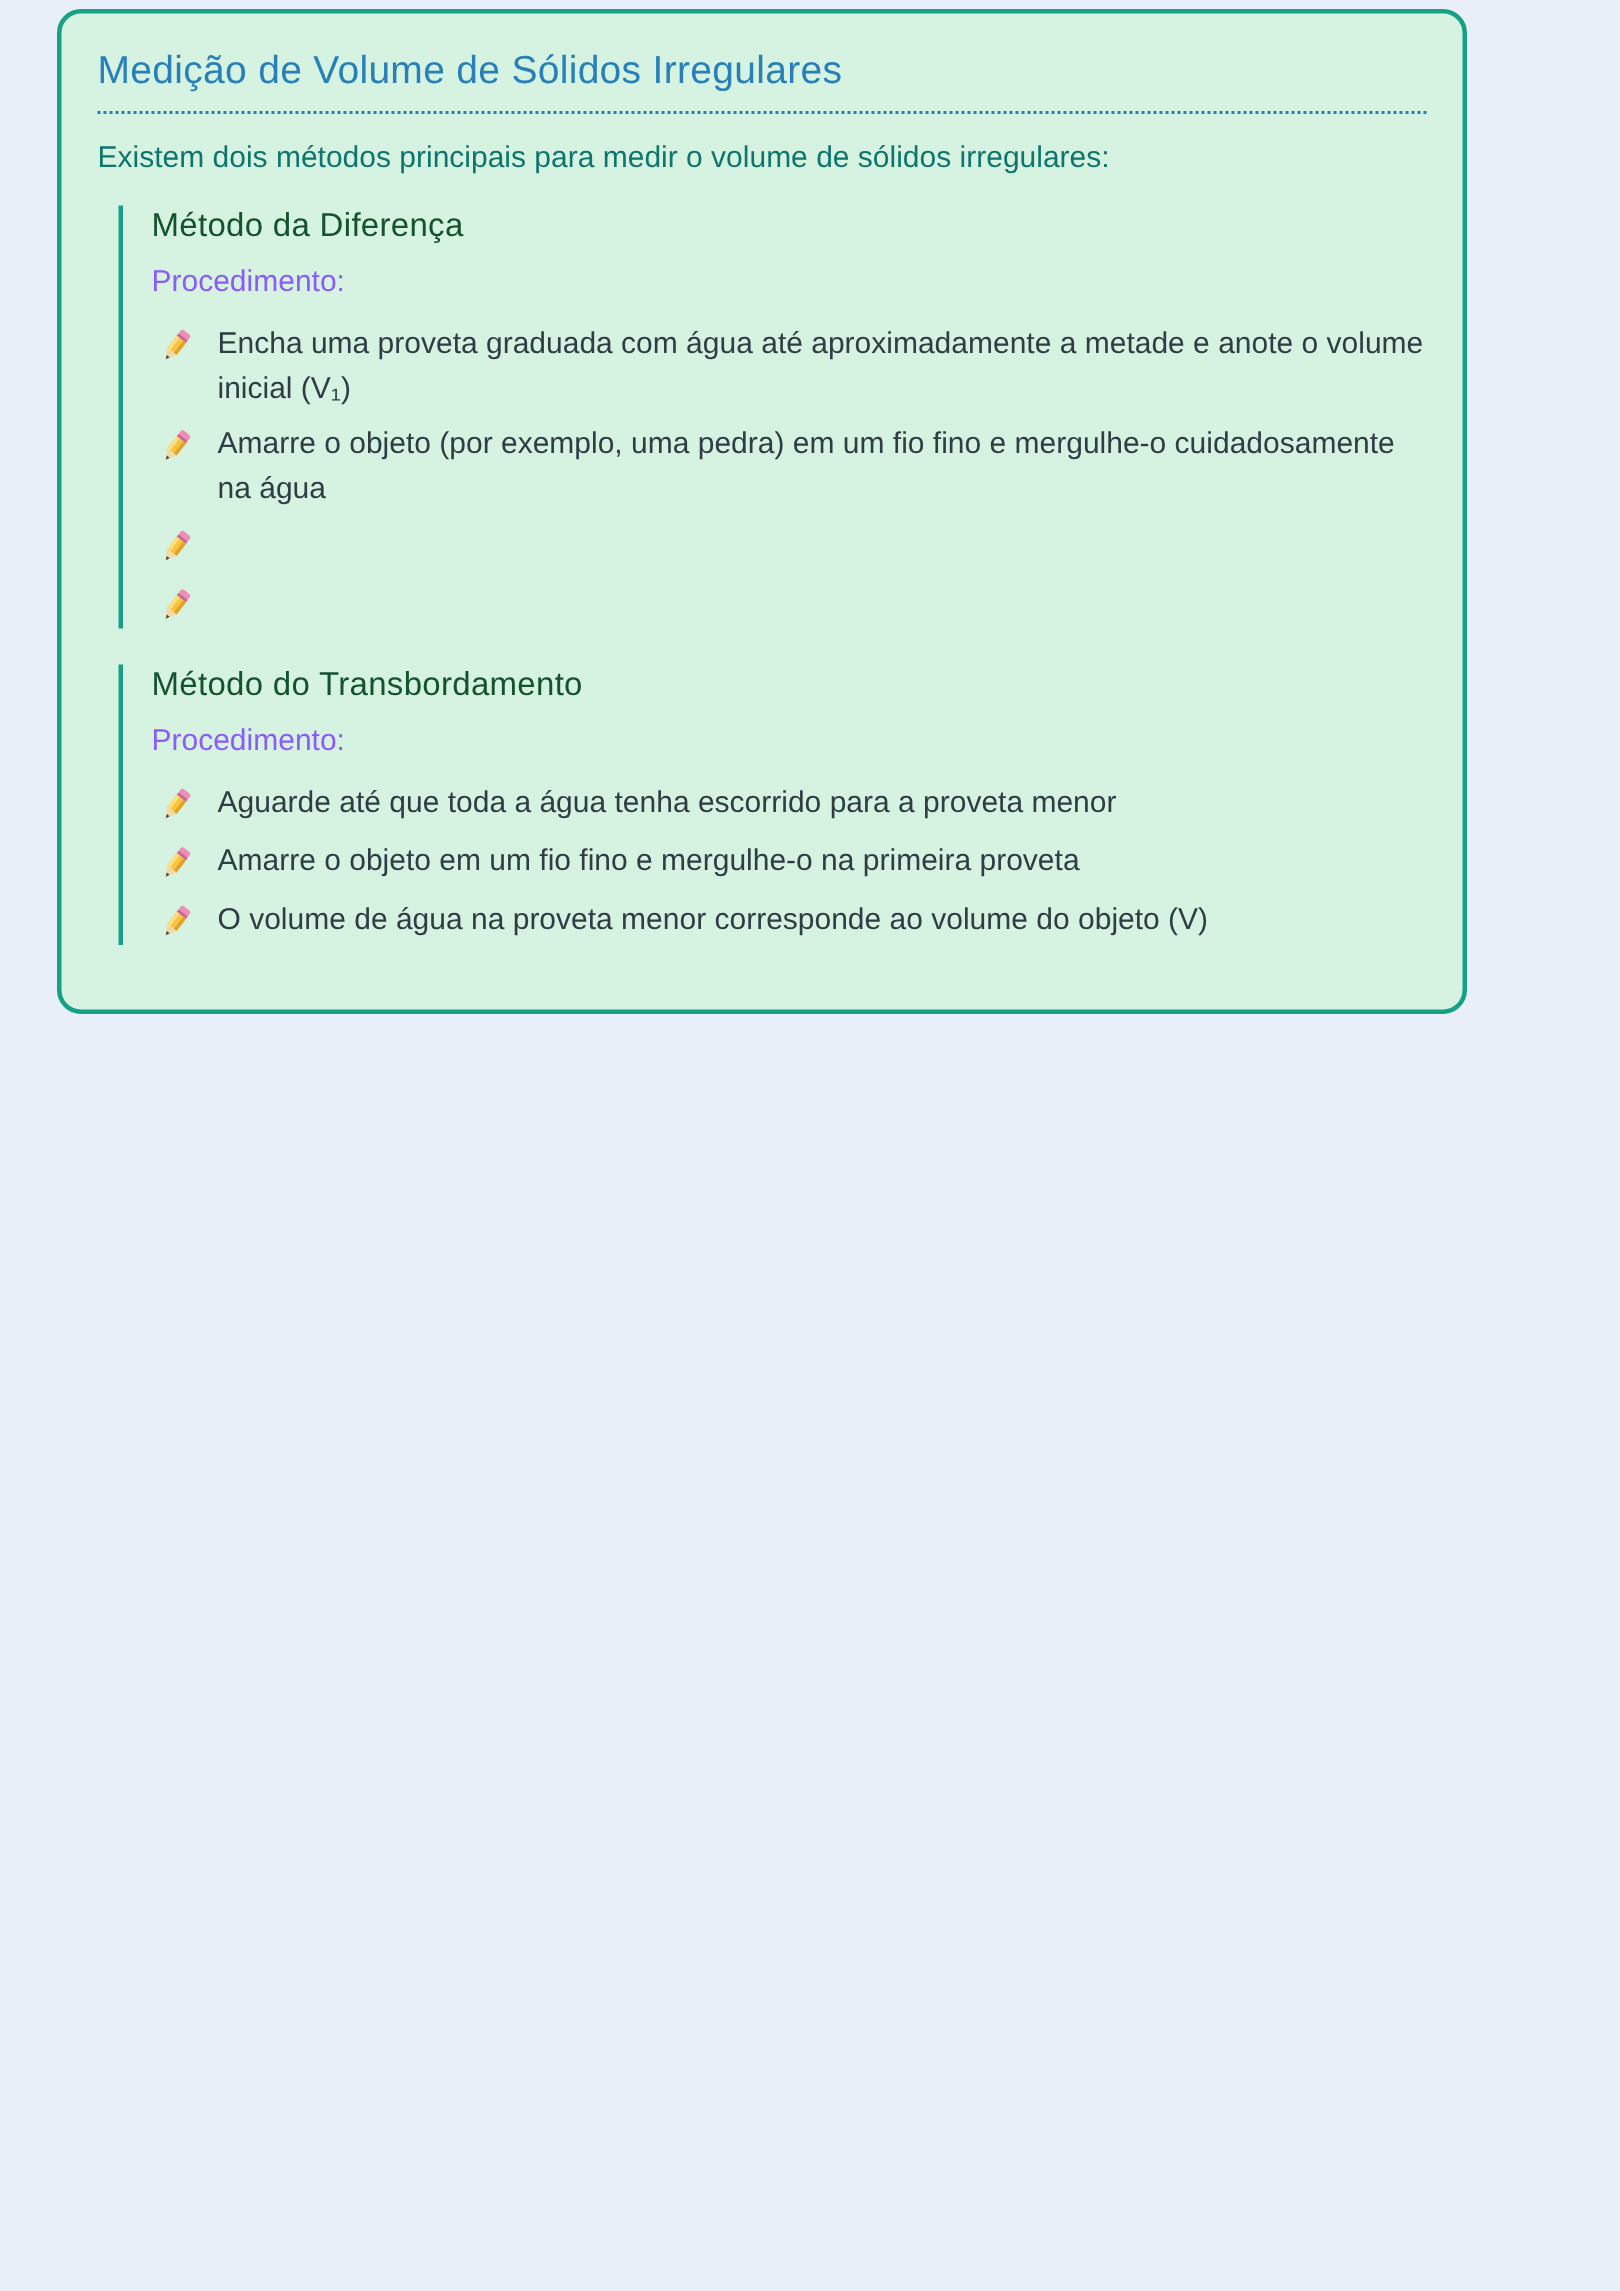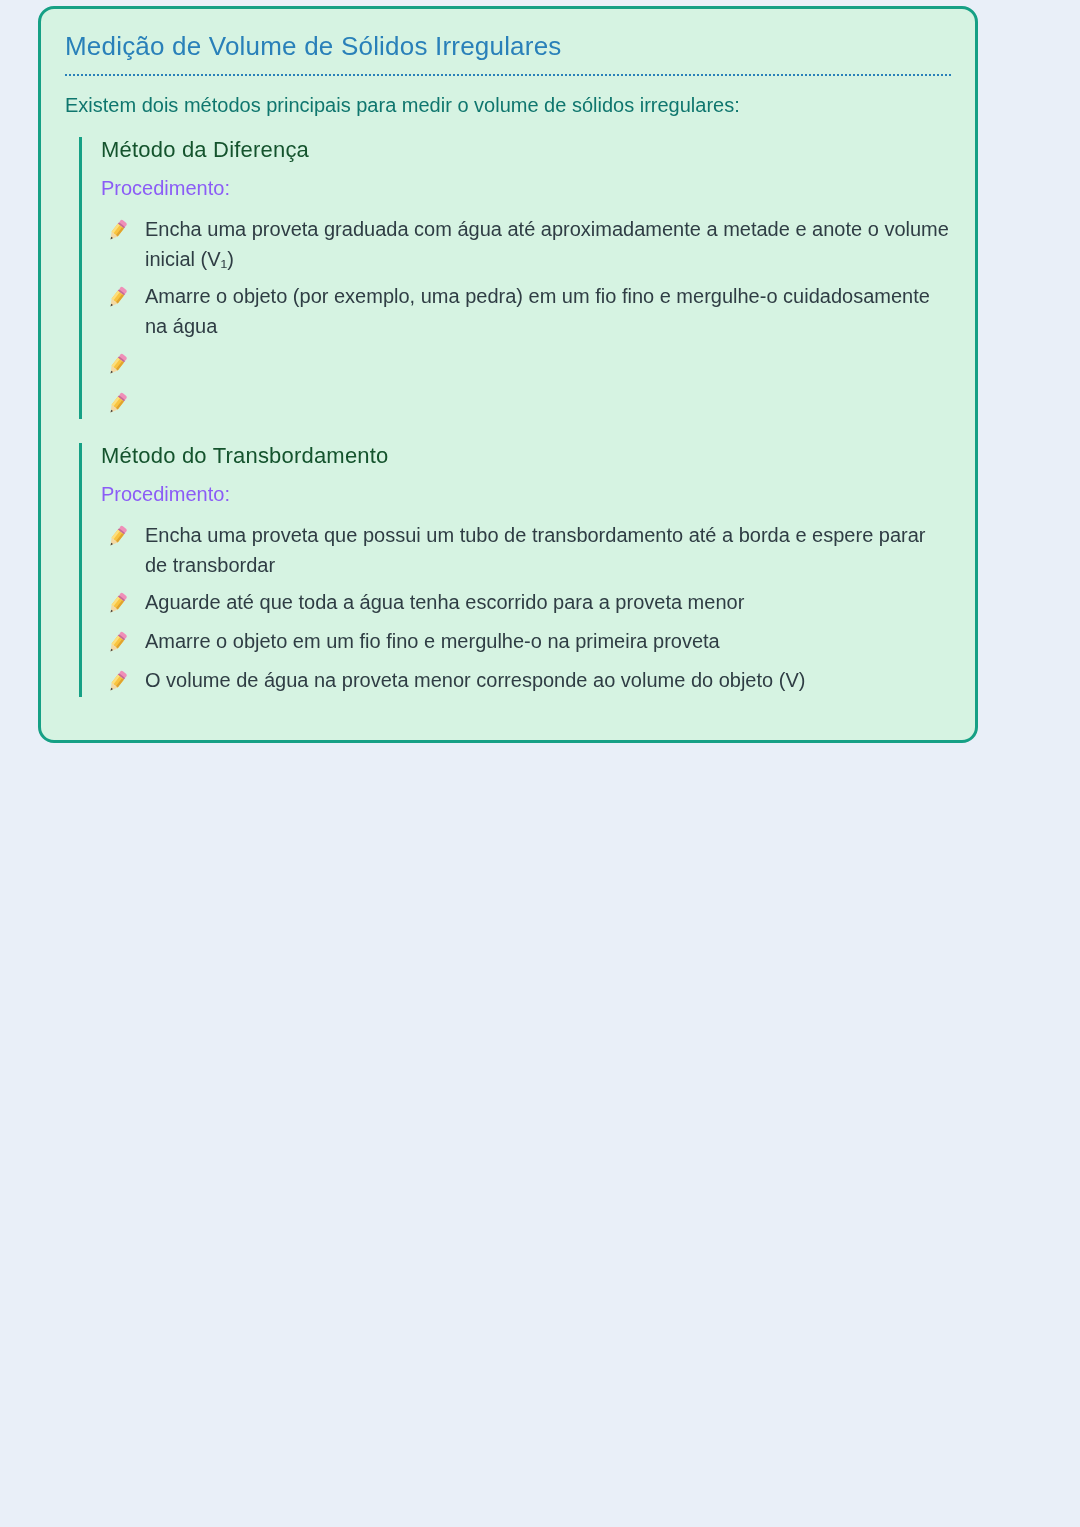"Encha uma proveta que possui" li.step { html: <li> <span> <svg> <use></use> </svg> </span> <span>Encha uma proveta que possui um tubo de transbordamento até a borda e espere parar de transbordar</span> </li> -> none }
